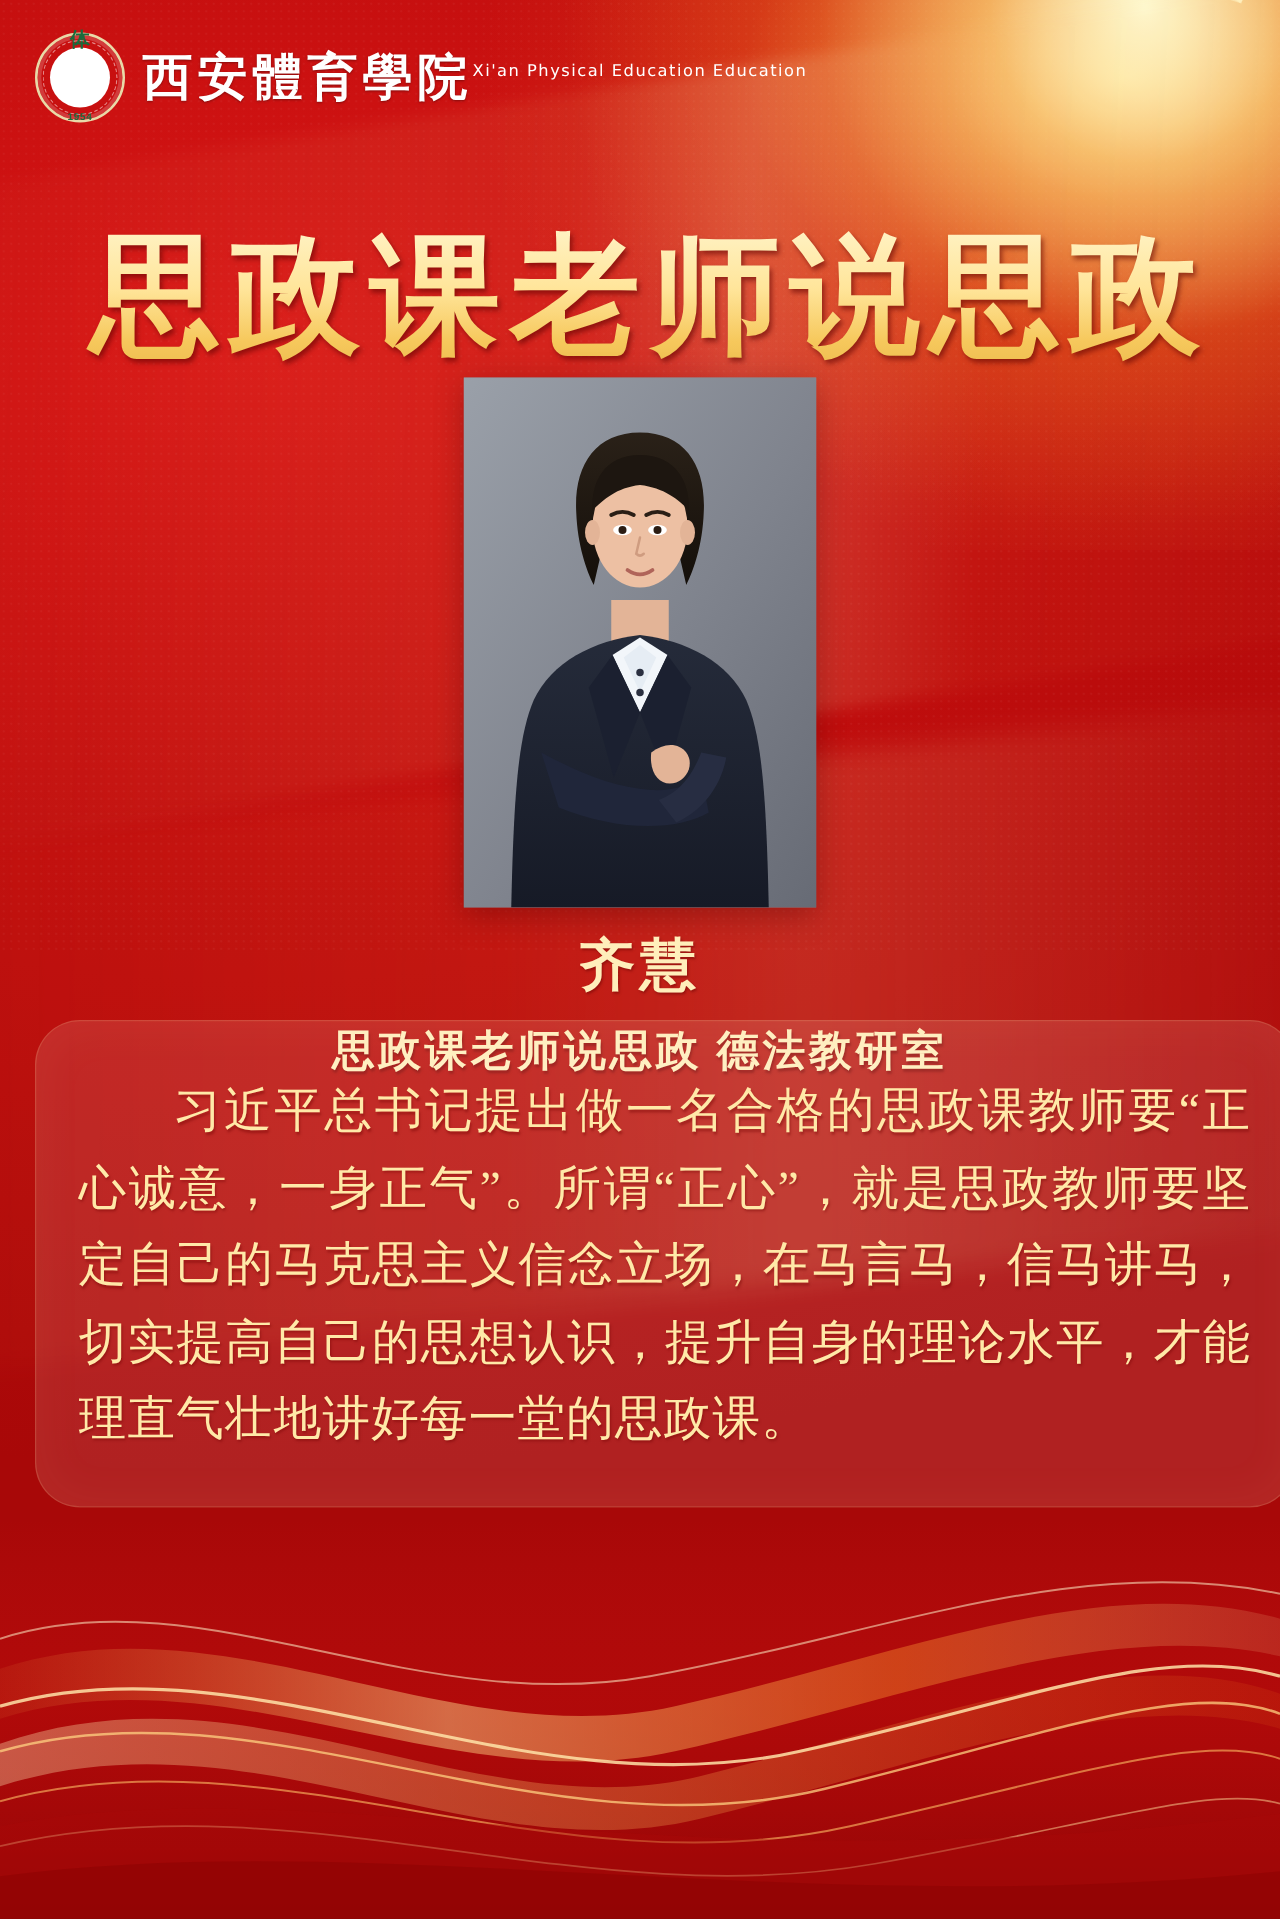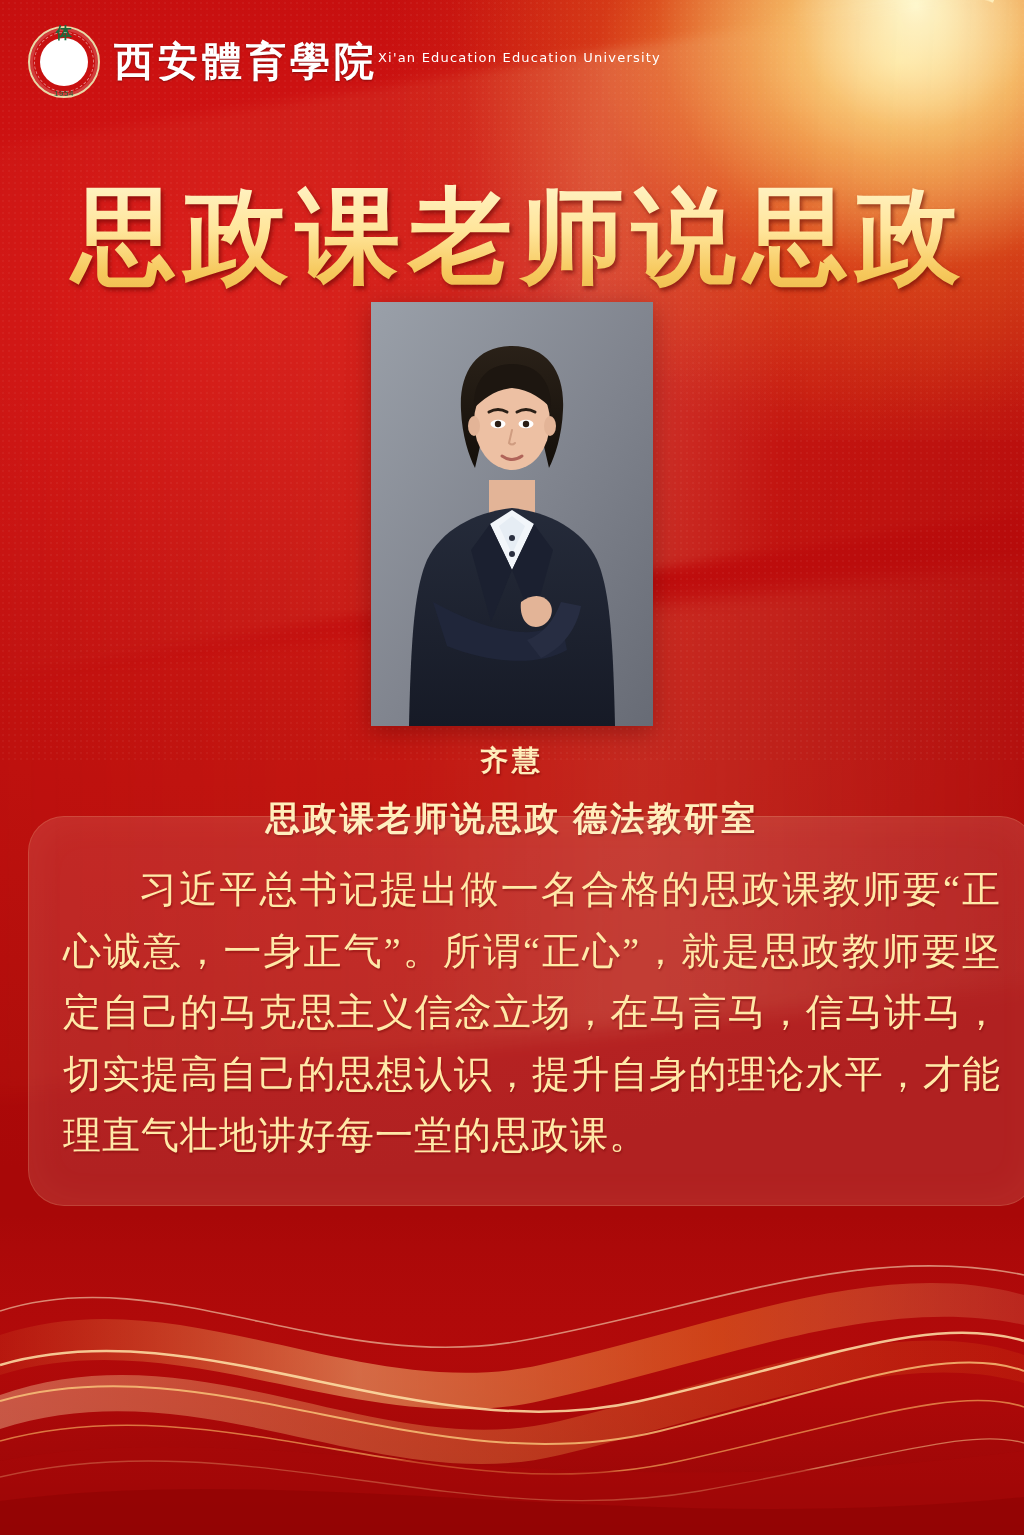"Xi'an Education Education University" div.en { text: Education Education University -> Physical Education Education }
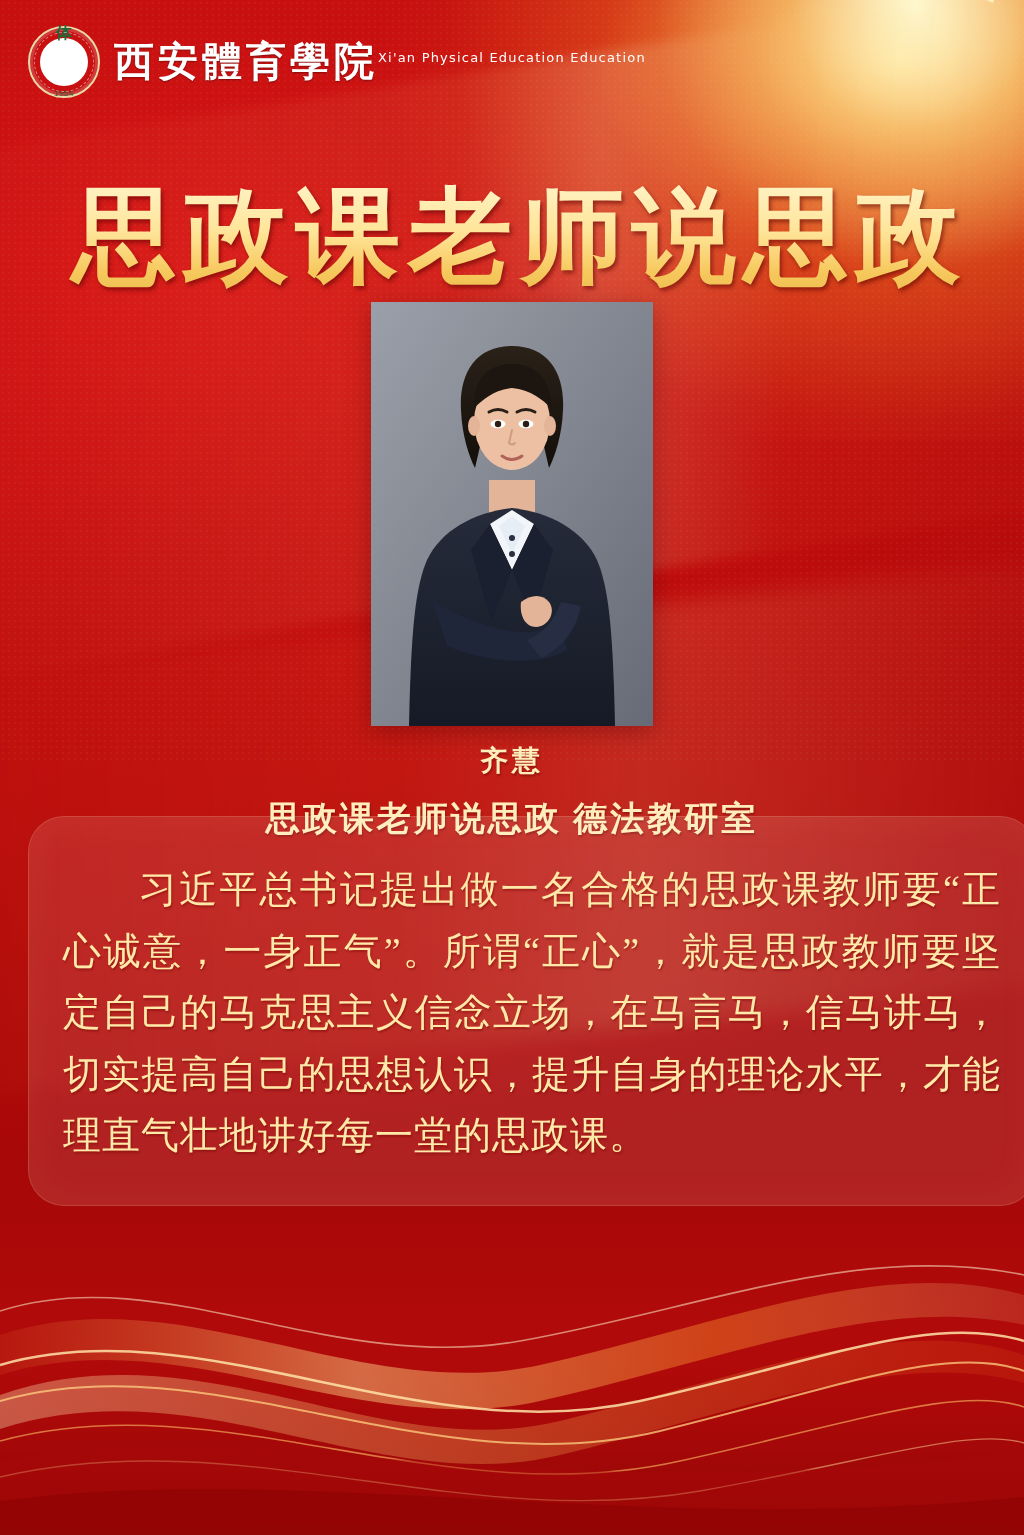"1954" .seal .seal-year { font-weight: normal -> bold }
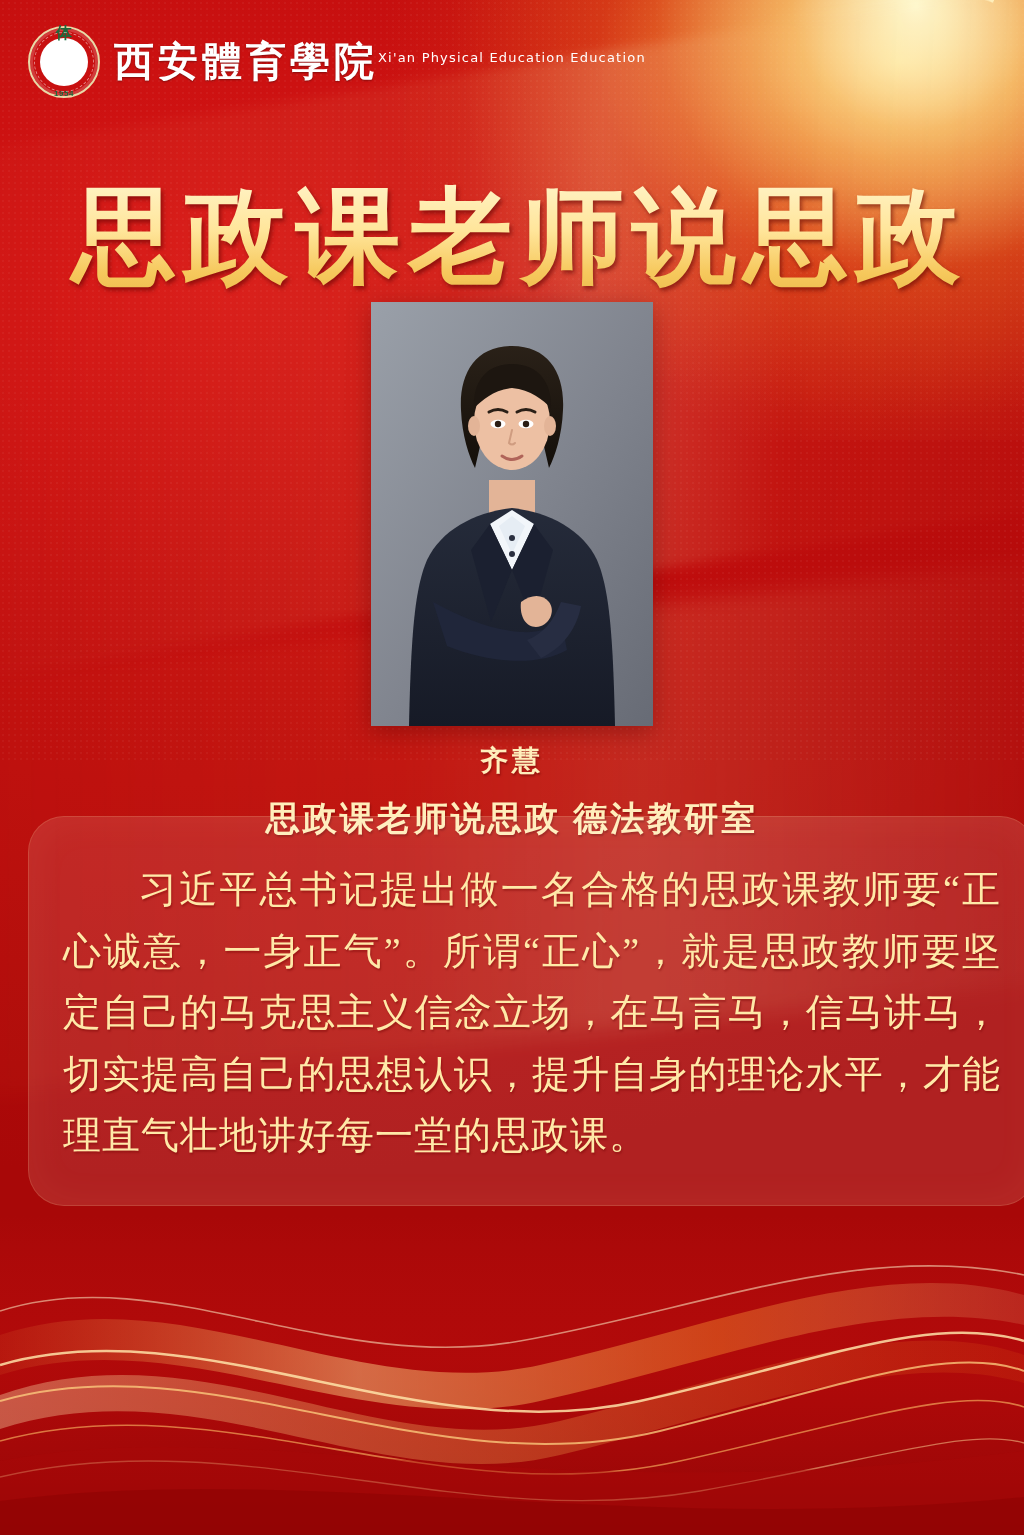"齐慧" .person-name { font-size: 28px -> 45px }
